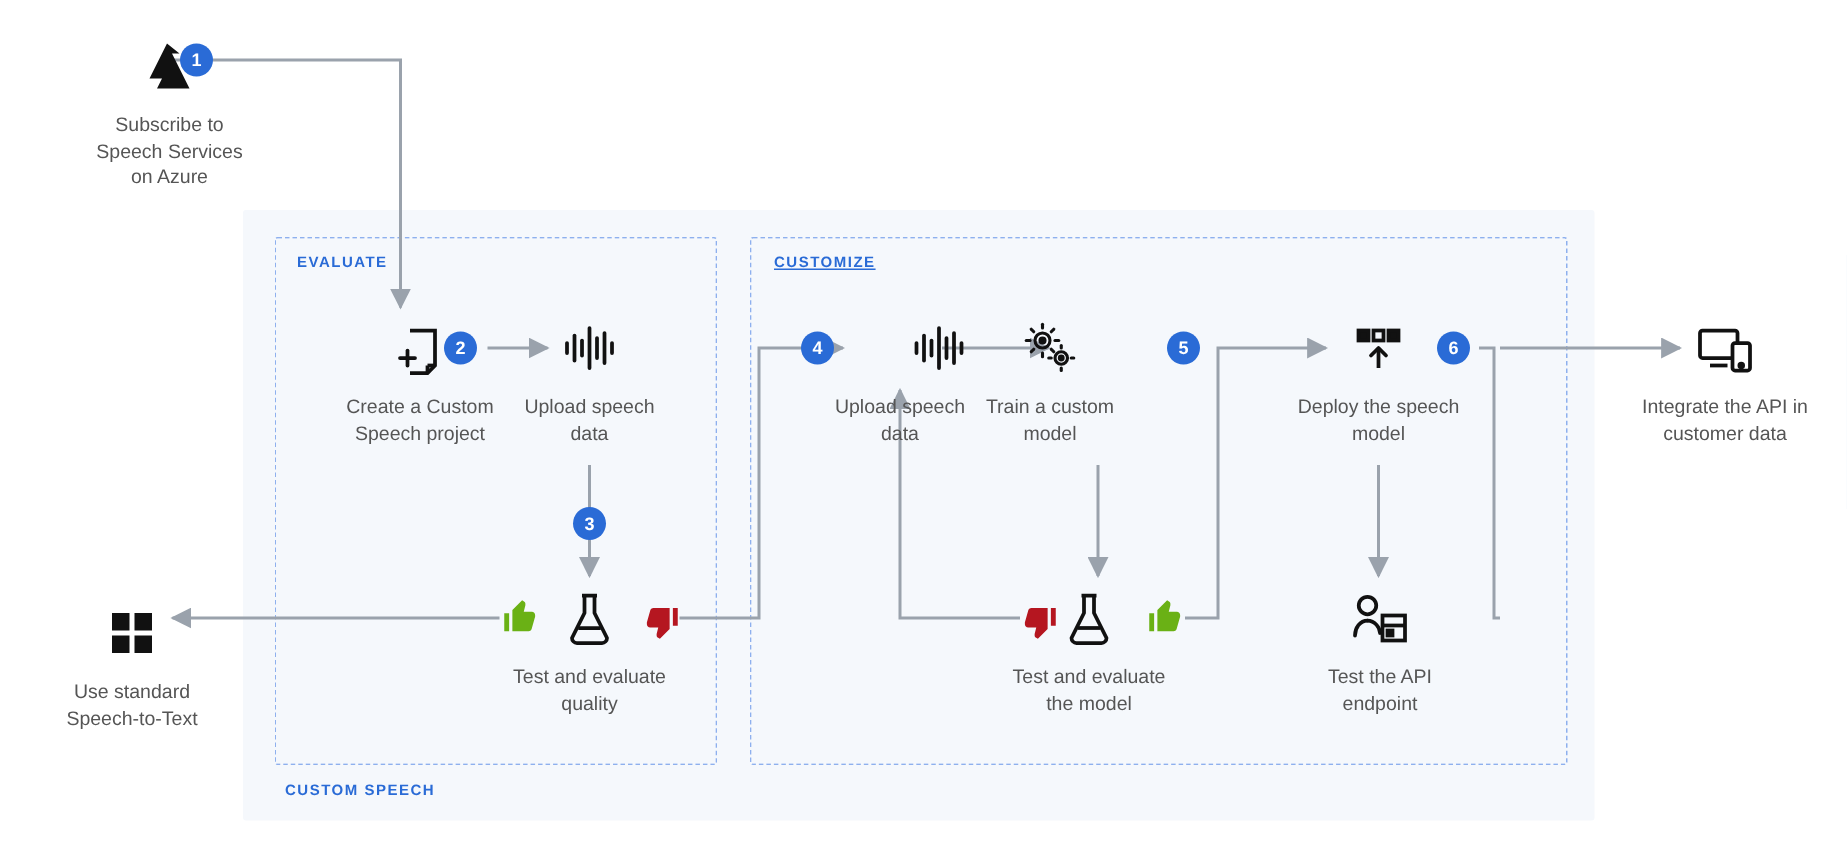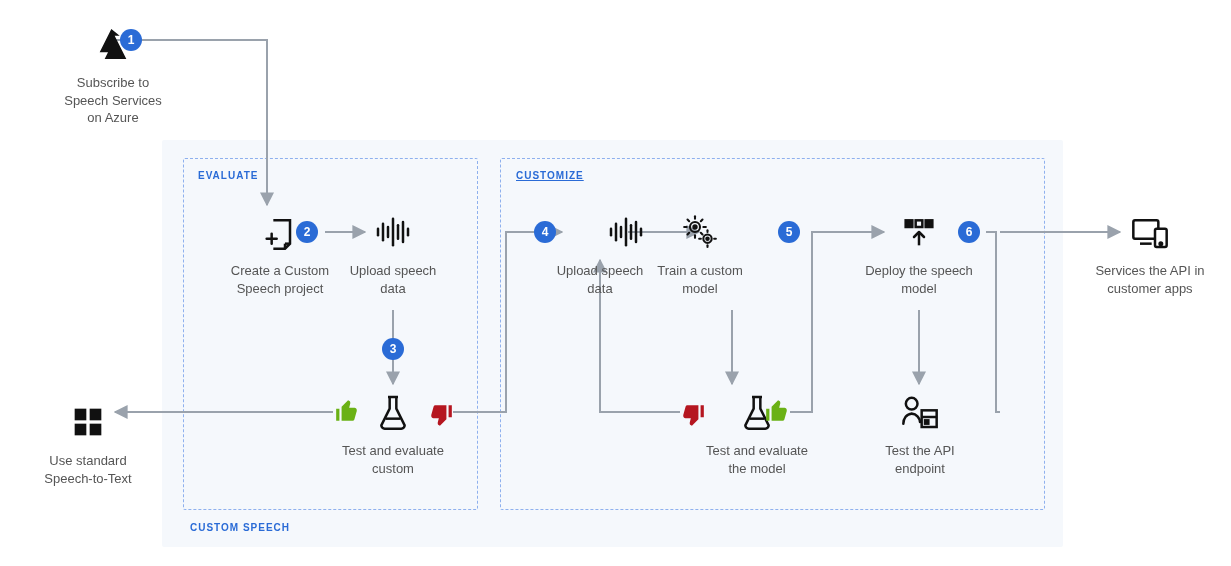"Services the API in customer" div.node-label { text: Services the API in customer apps -> Integrate the API in customer data }
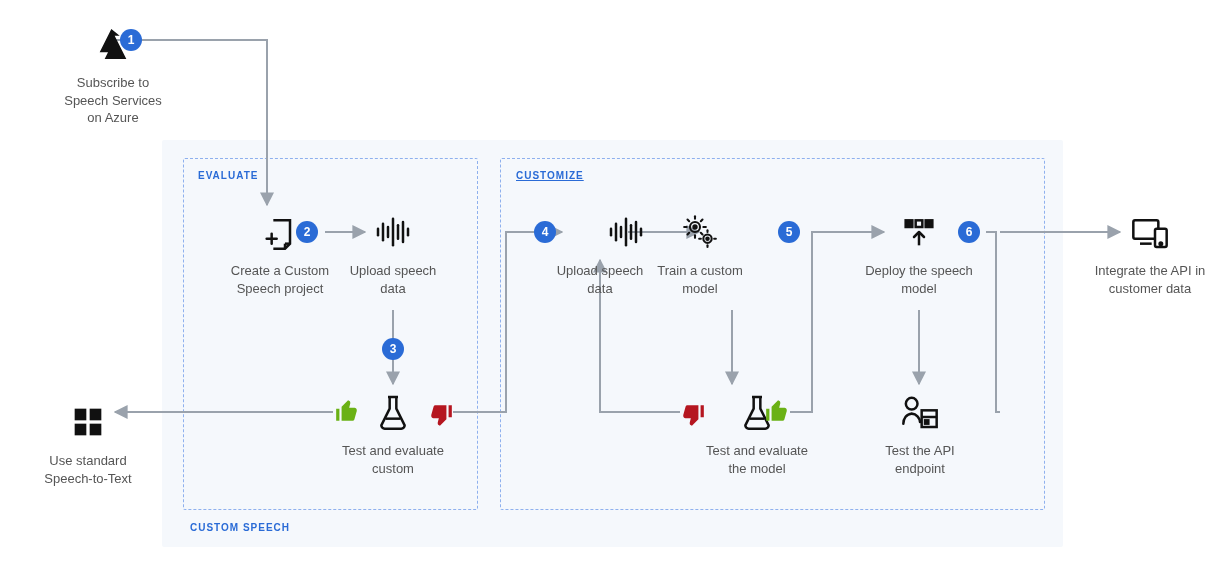"Test and evaluate custom" div.node-label { text: custom -> quality }
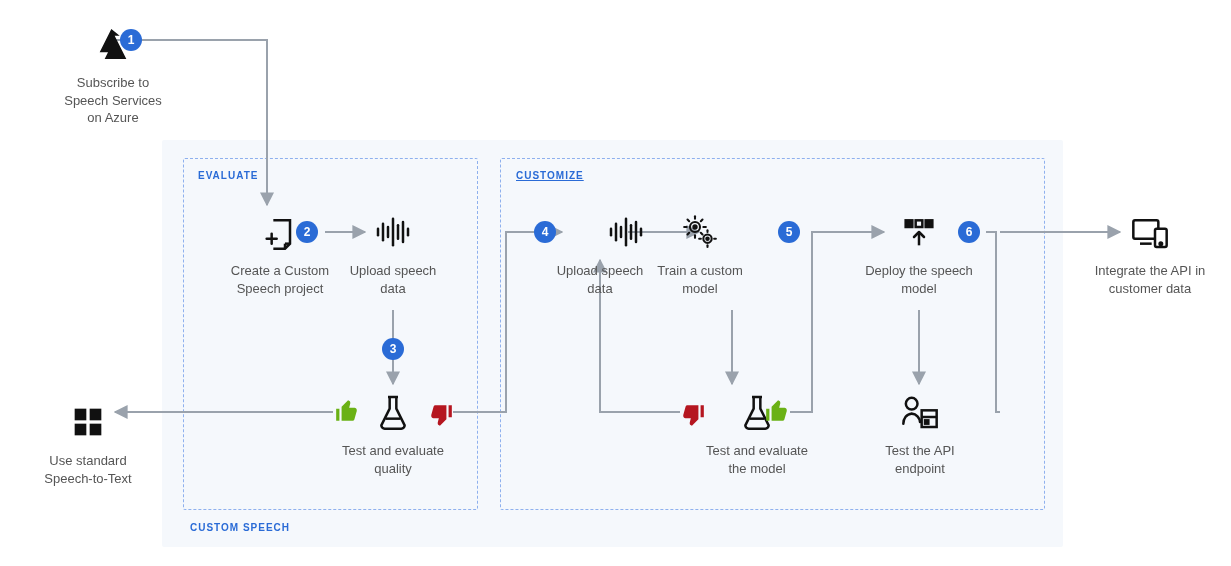"Test and evaluate the model" div.node { left: 699px -> 668px }
